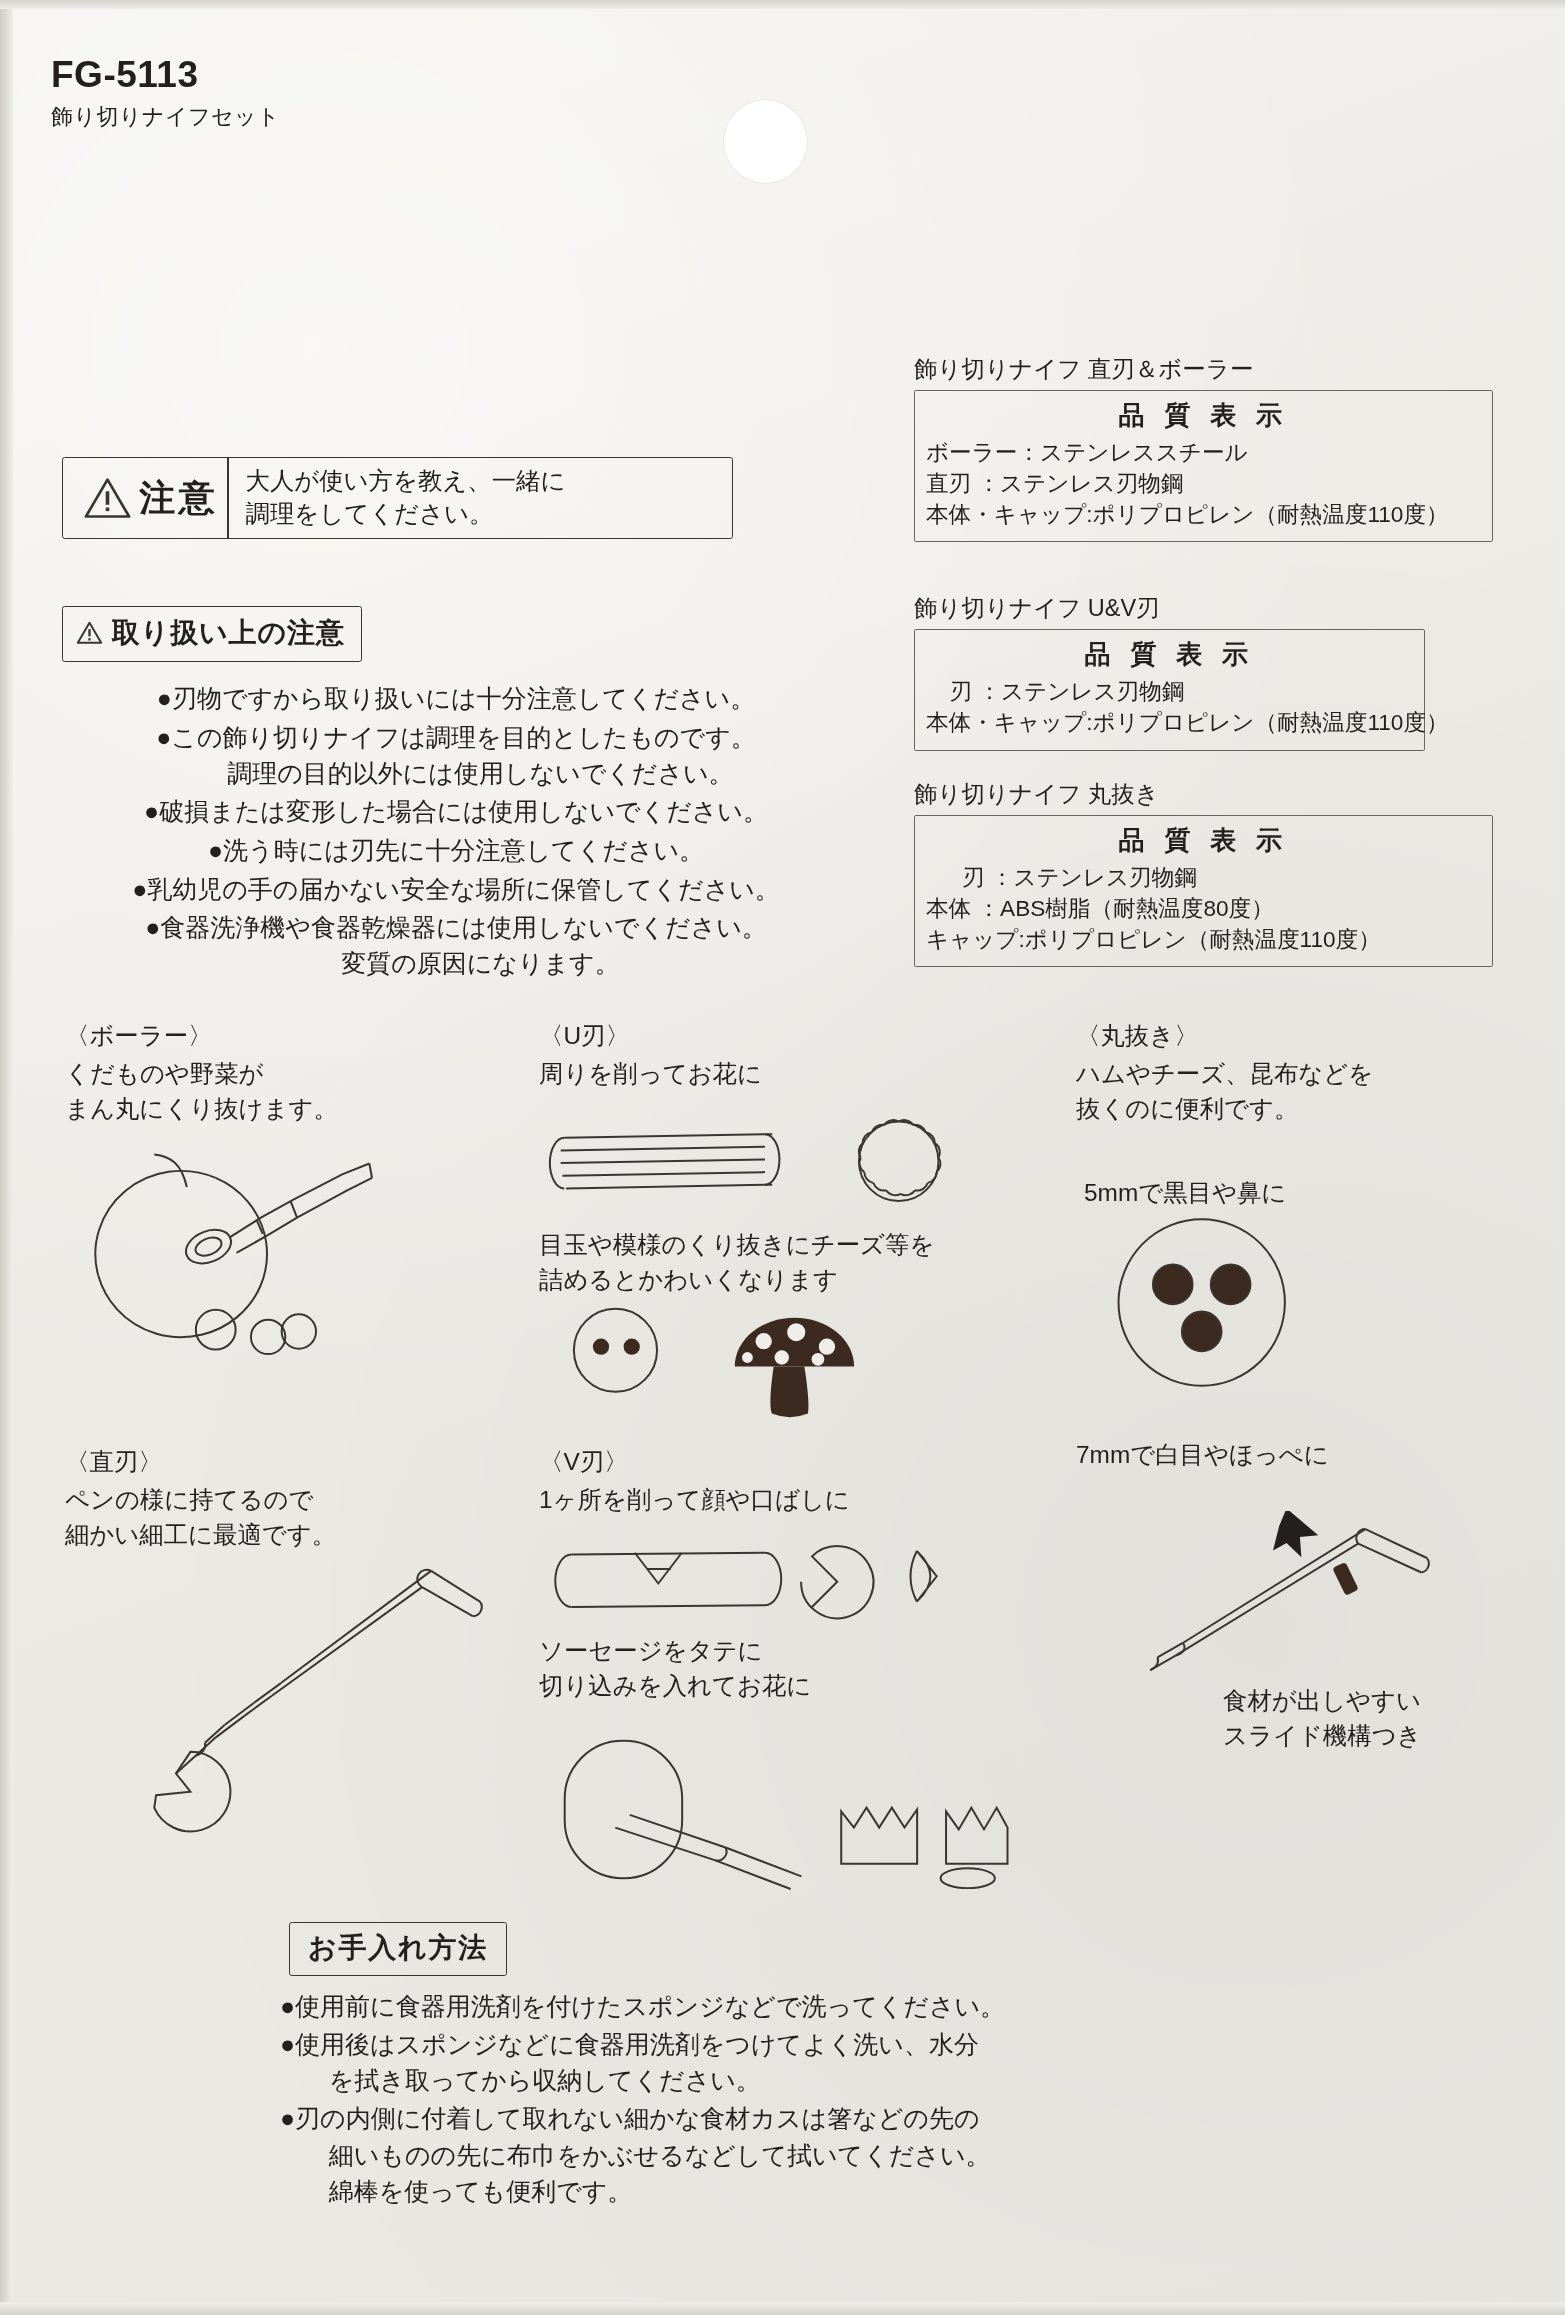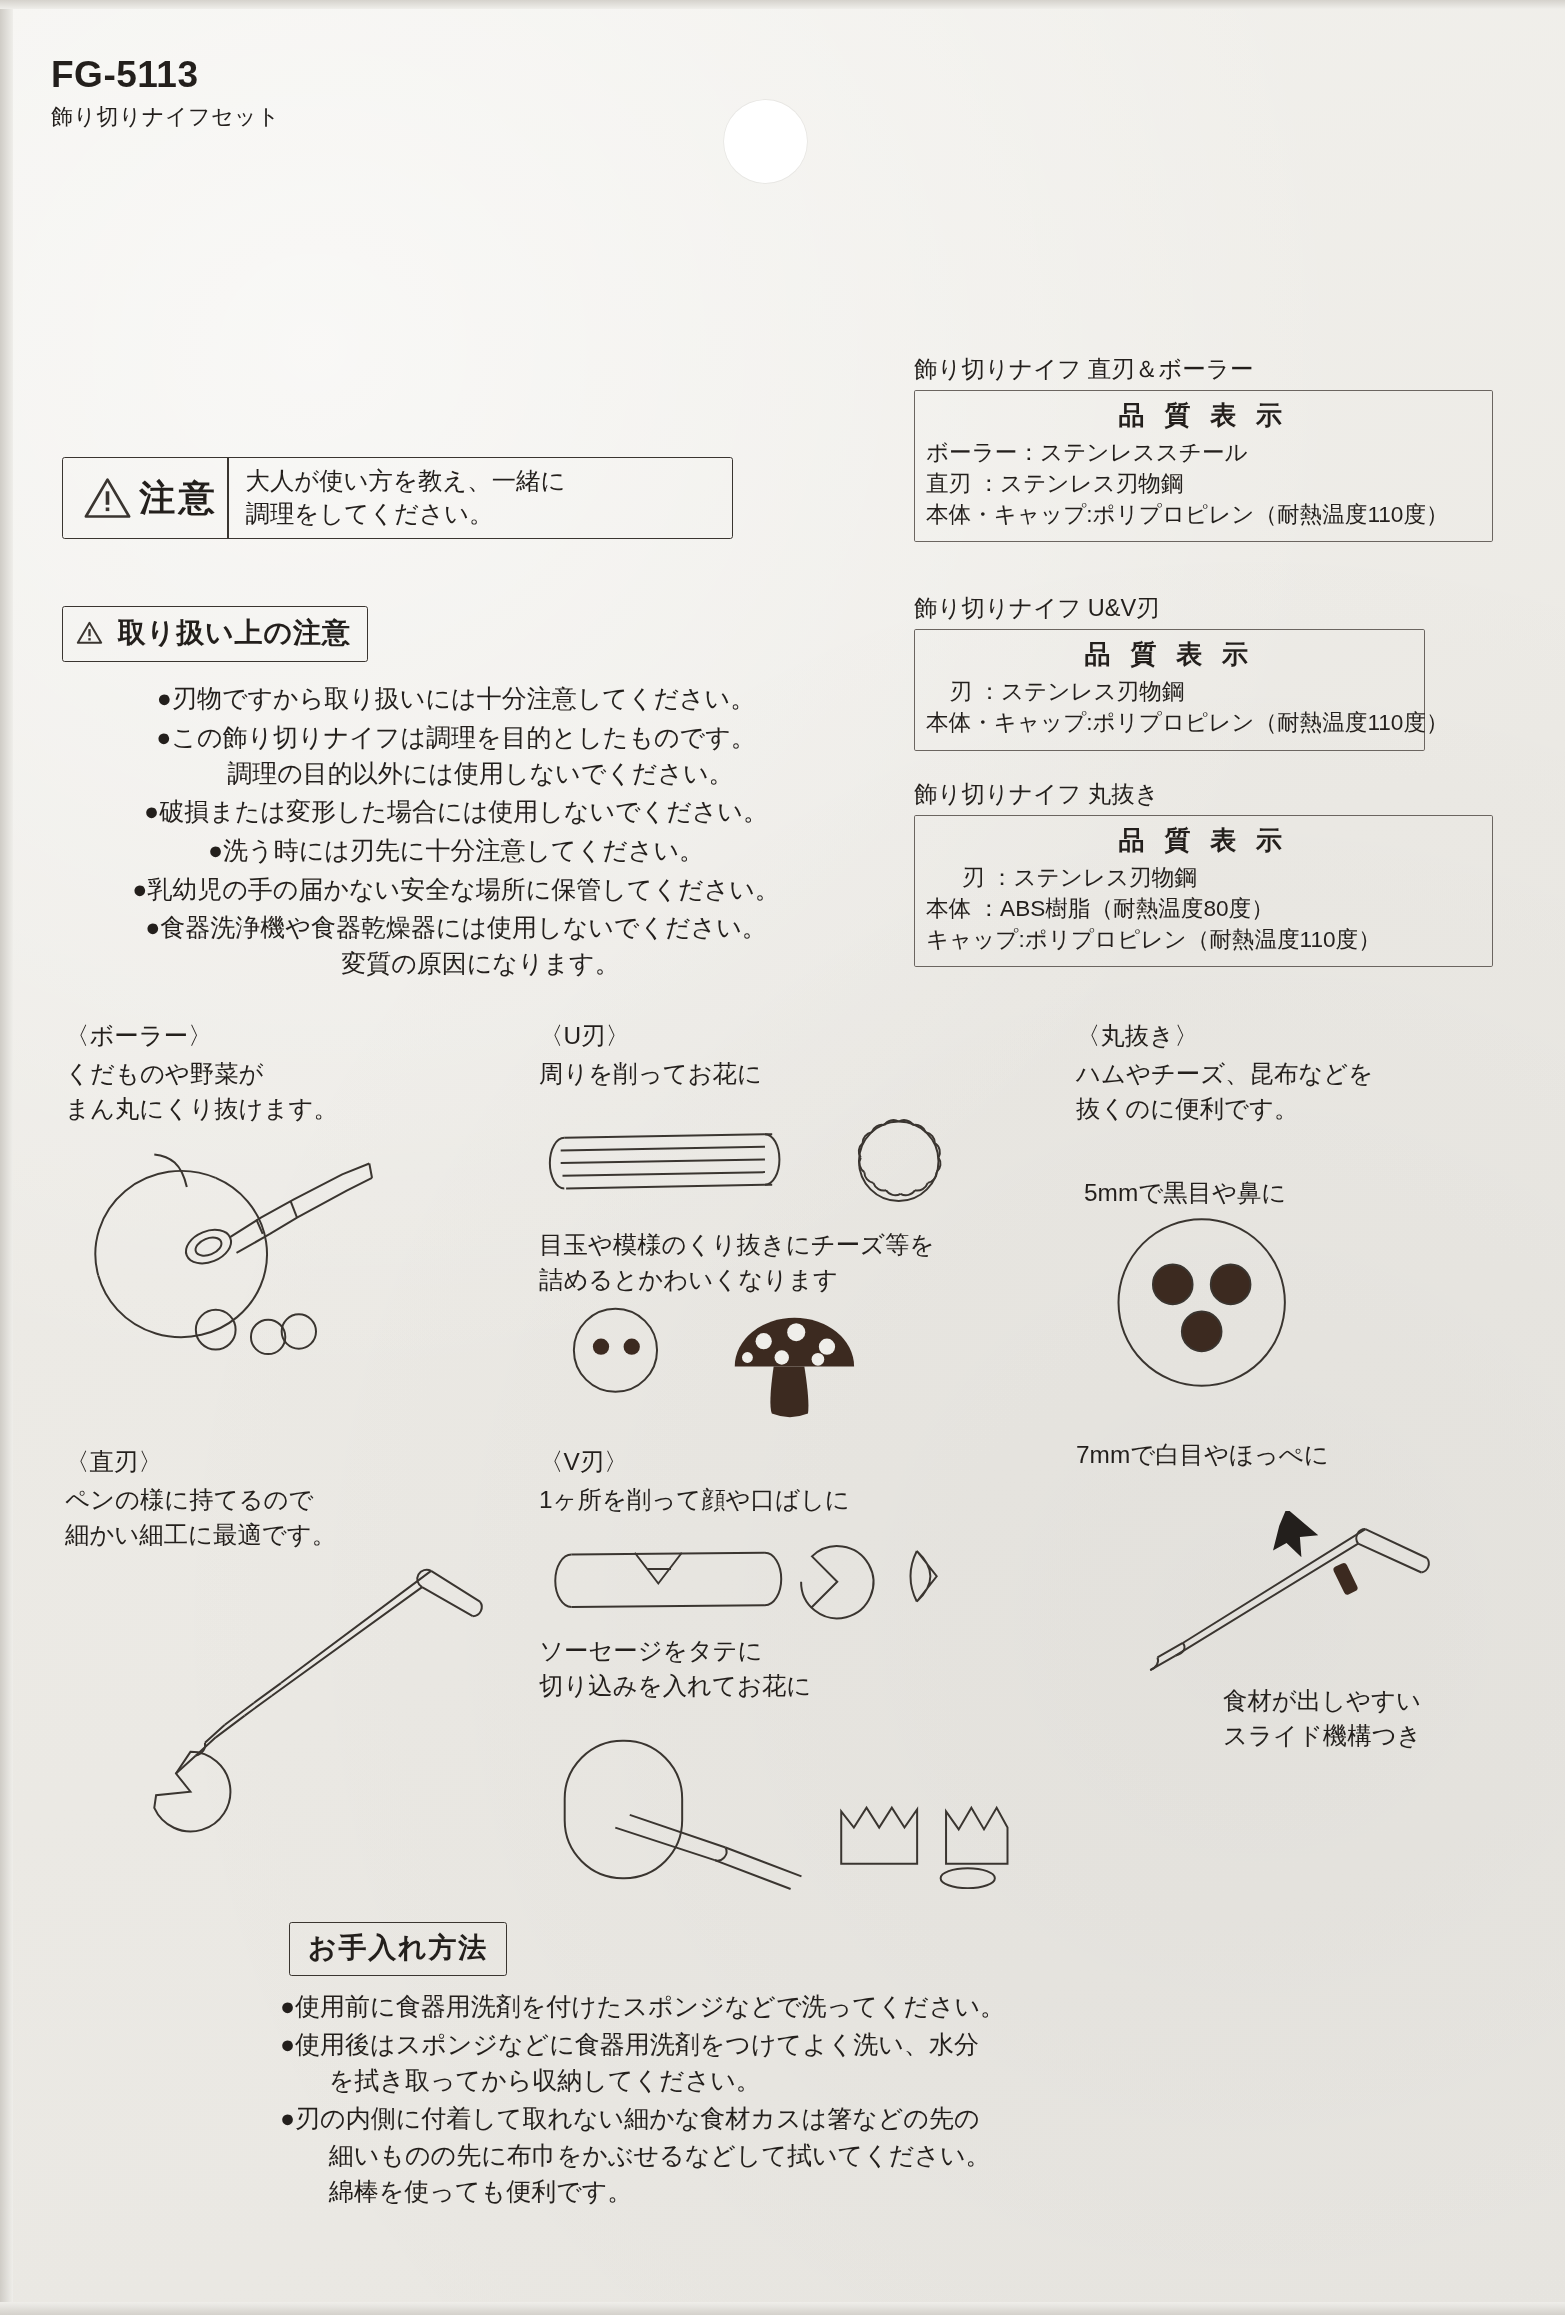"取り扱い上の注意" #handling-title { gap: 15px -> 9px }
